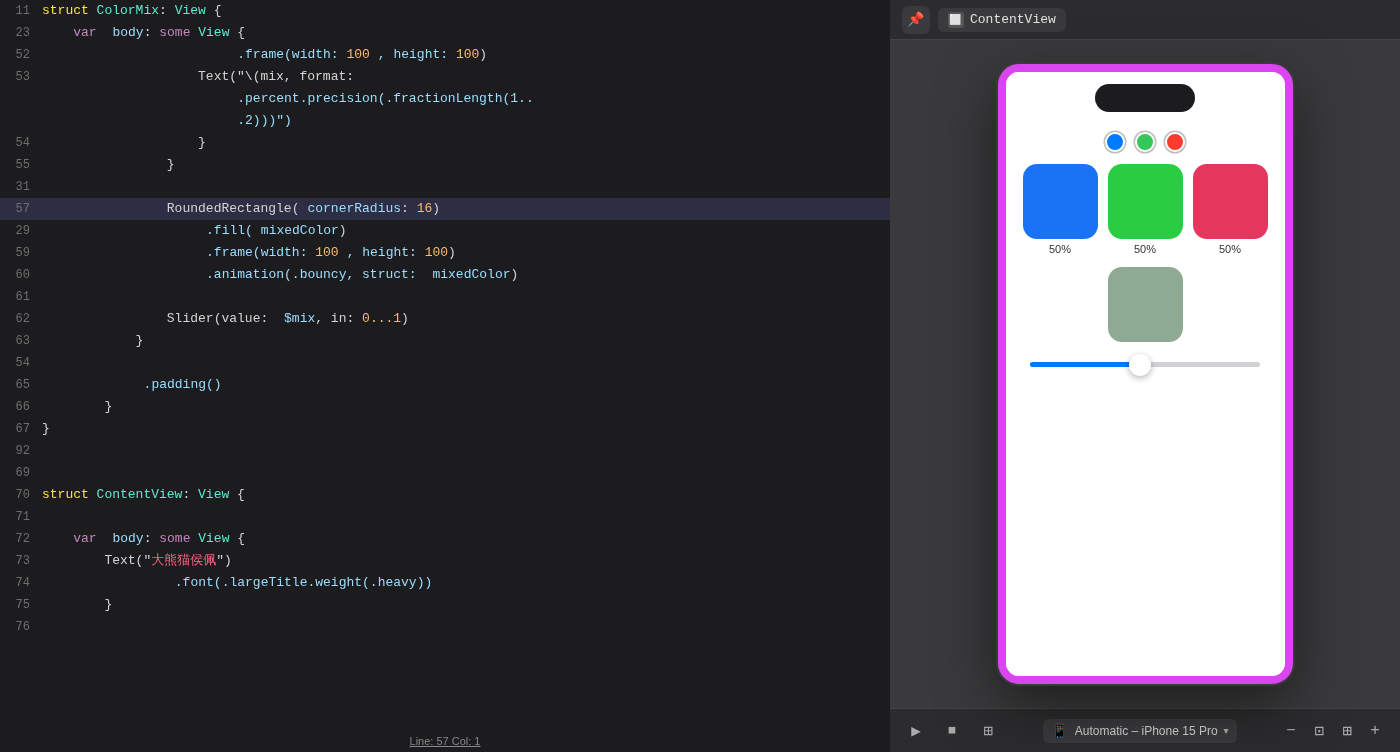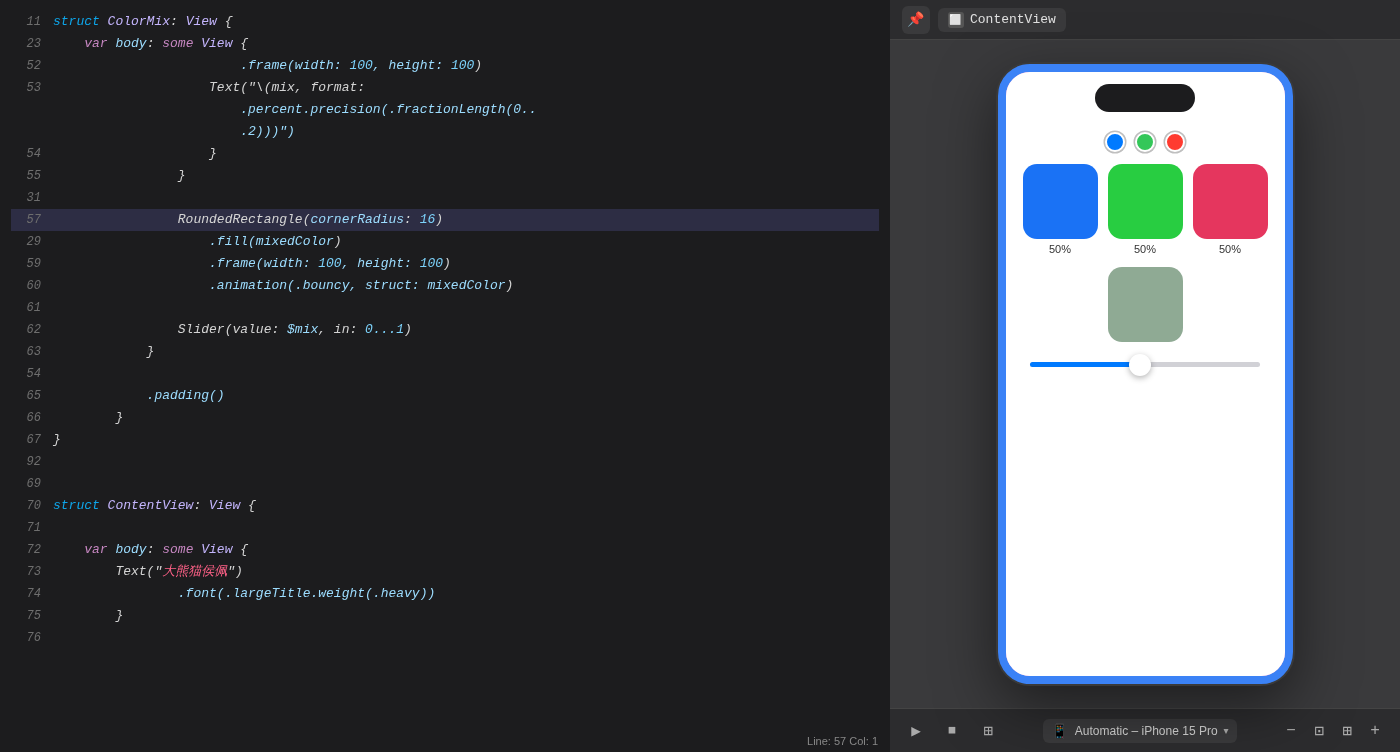"11" .code-area { font-style: italic -> none; padding: 11px -> 0 }
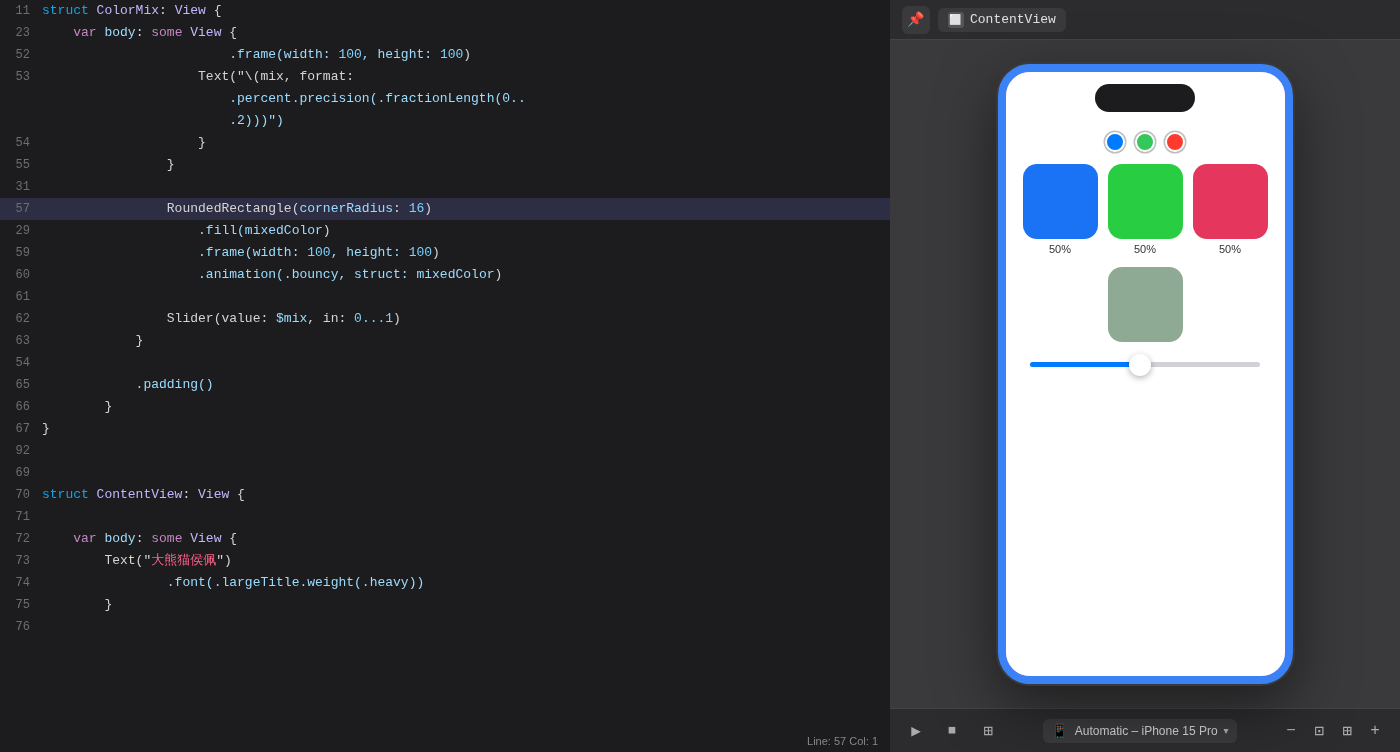"struct" .kw-struct { color: #0ea5e9 -> #fde047 }
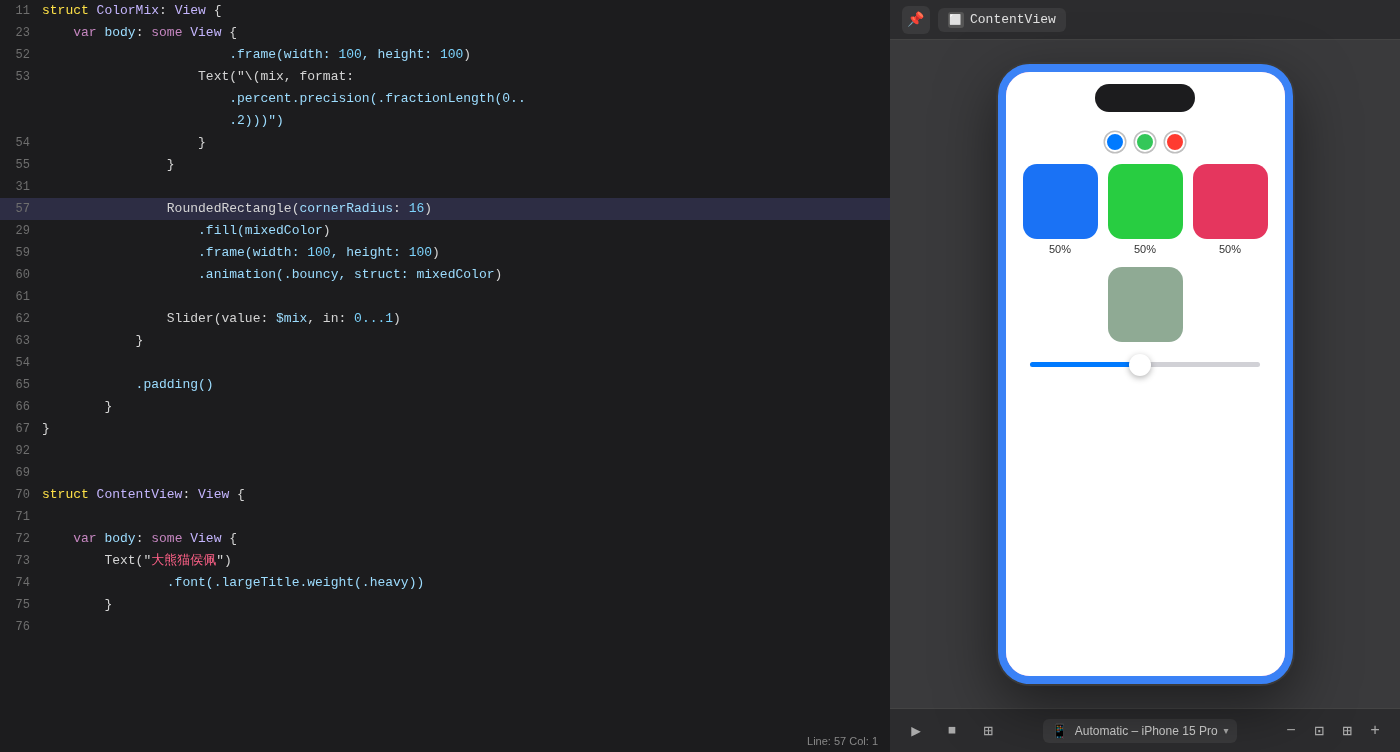"ColorMix" .kw-type { color: #c4b5fd -> #5eead4 }
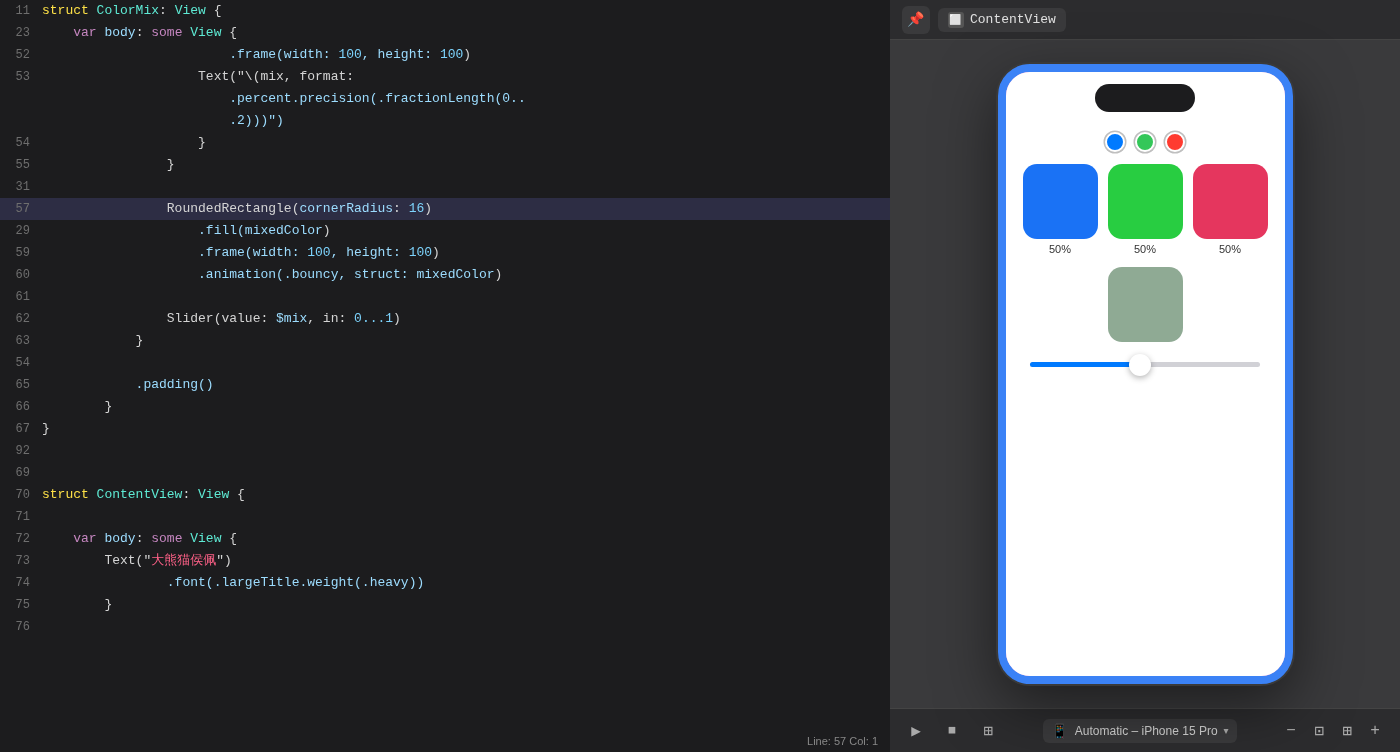"body" .kw-lightblue { margin-left: none -> 8px }
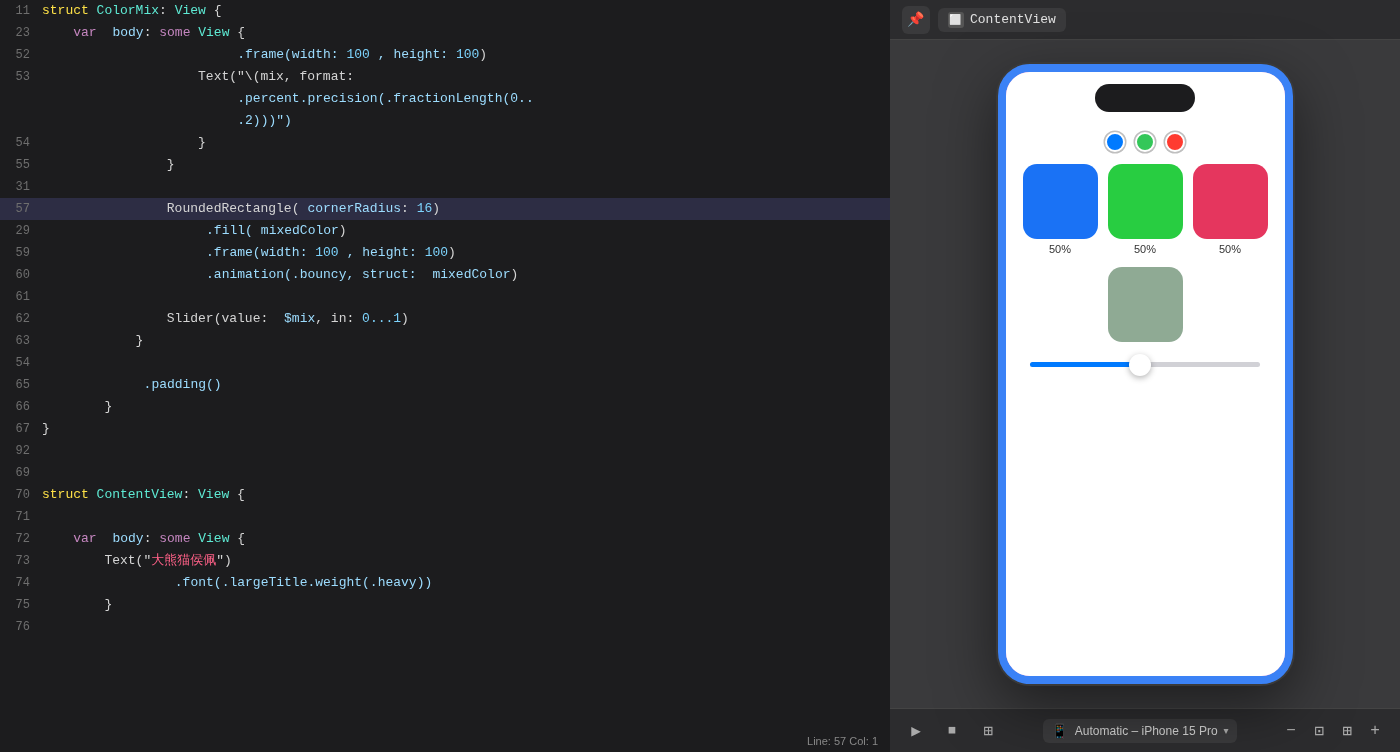"100" .kw-number { color: #7dd3fc -> #fdba74 }
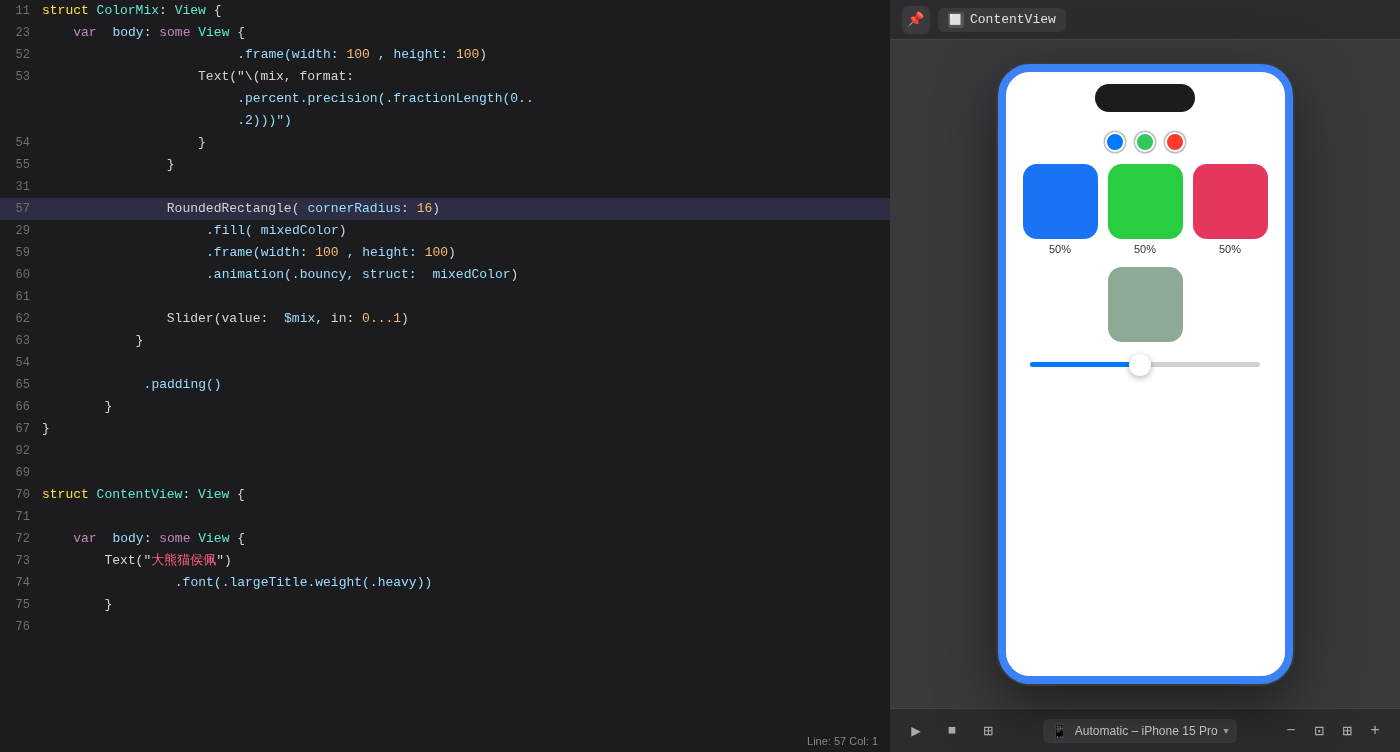".percent.precision(.fractionLength(0.." span.kw-lightblue { text: 0 -> 1 }
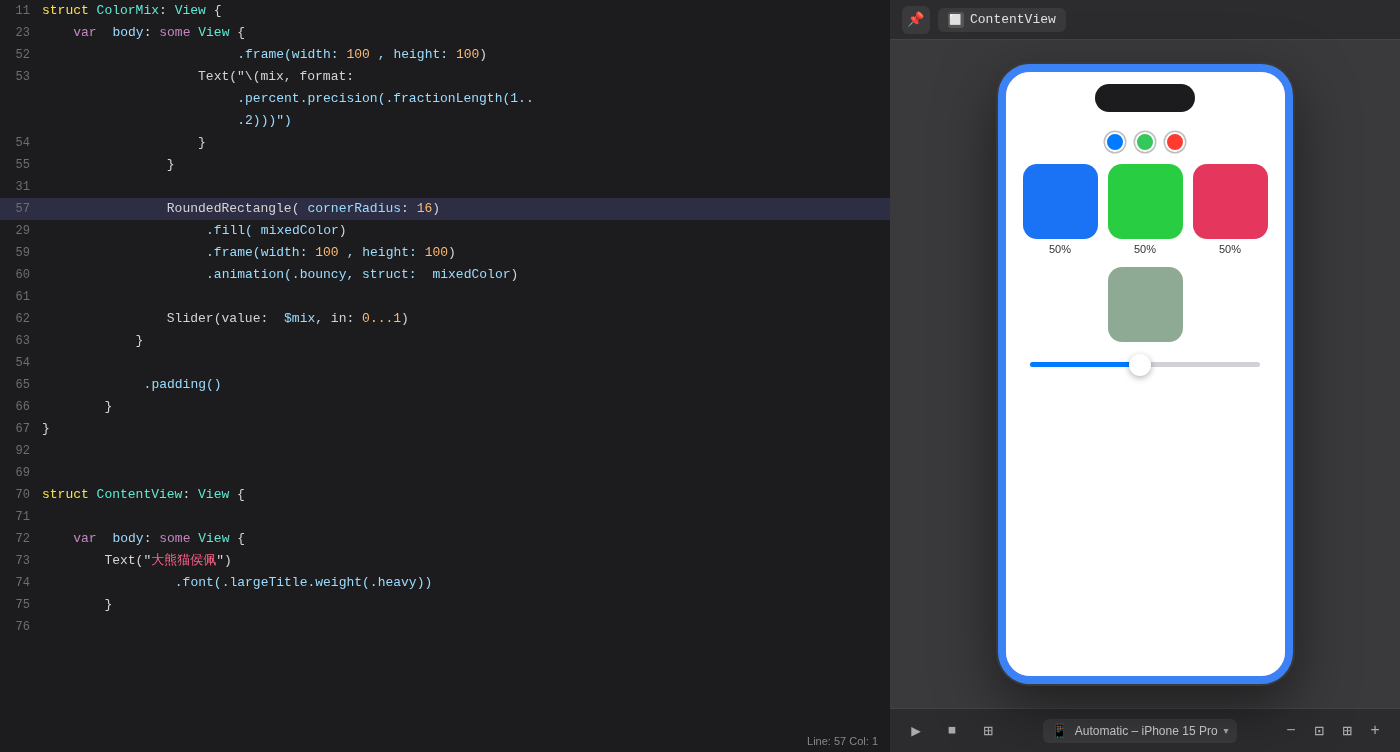"50%" .phone-frame { border: 8px solid #3b82f6 -> 8px solid #d946ef; border-radius: 32px -> 21px }
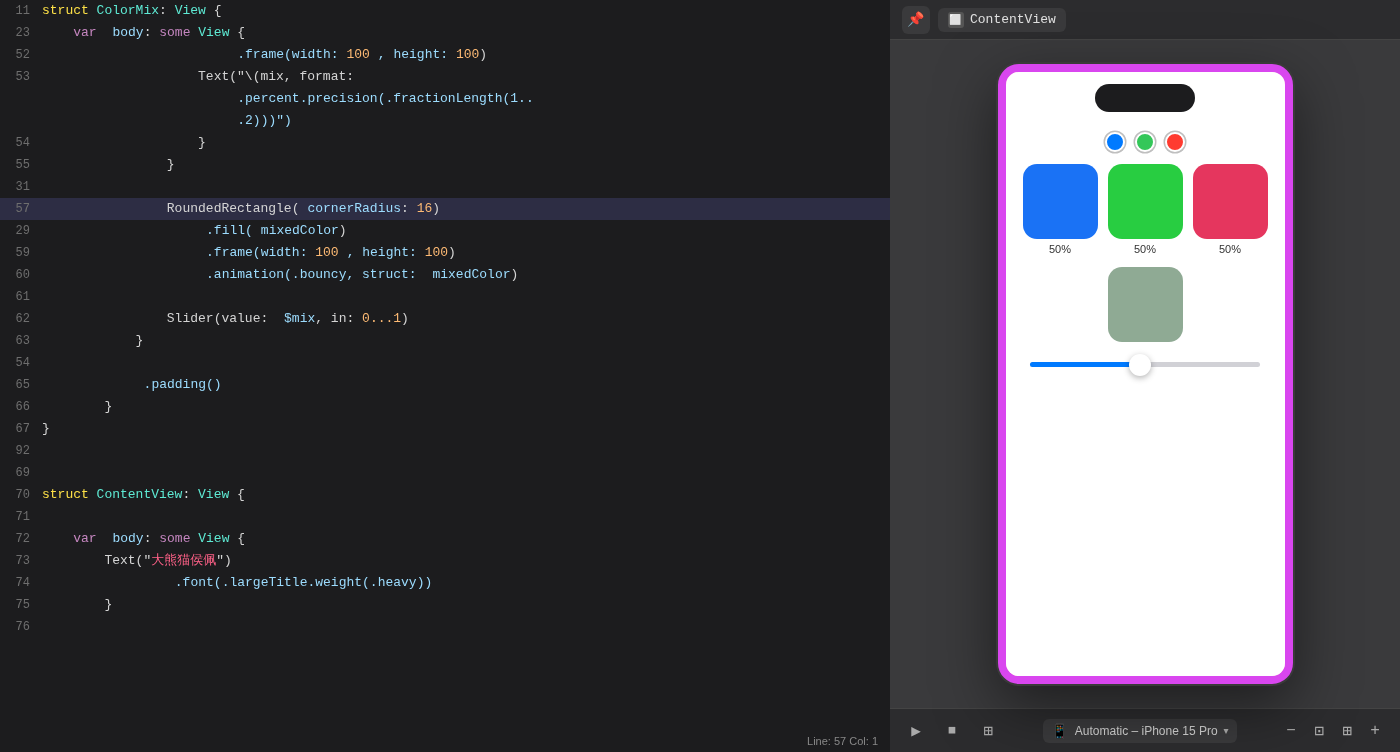"Line: 57 Col: 1" div { justify-content: flex-end -> center; text-decoration: none -> underline }
